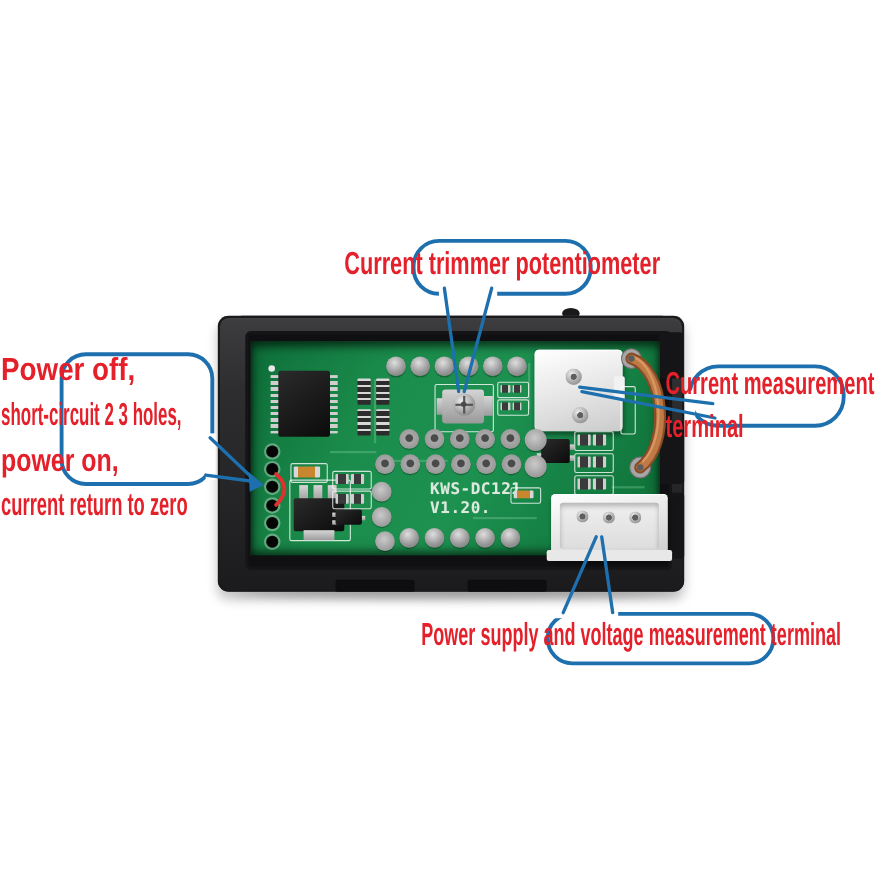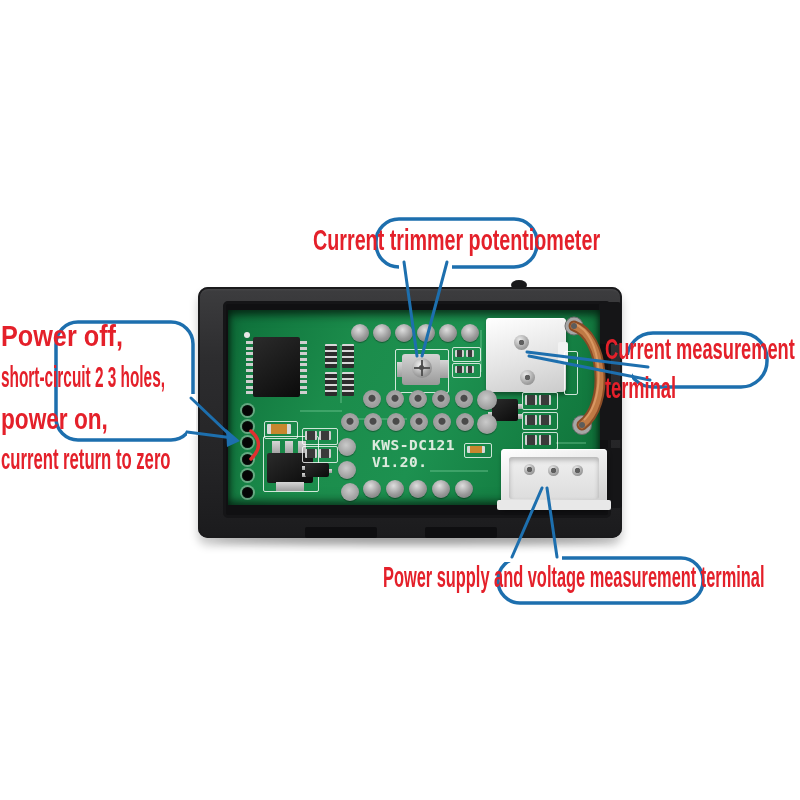"KWS-DC121" .silk { margin-left: none -> 19px }
